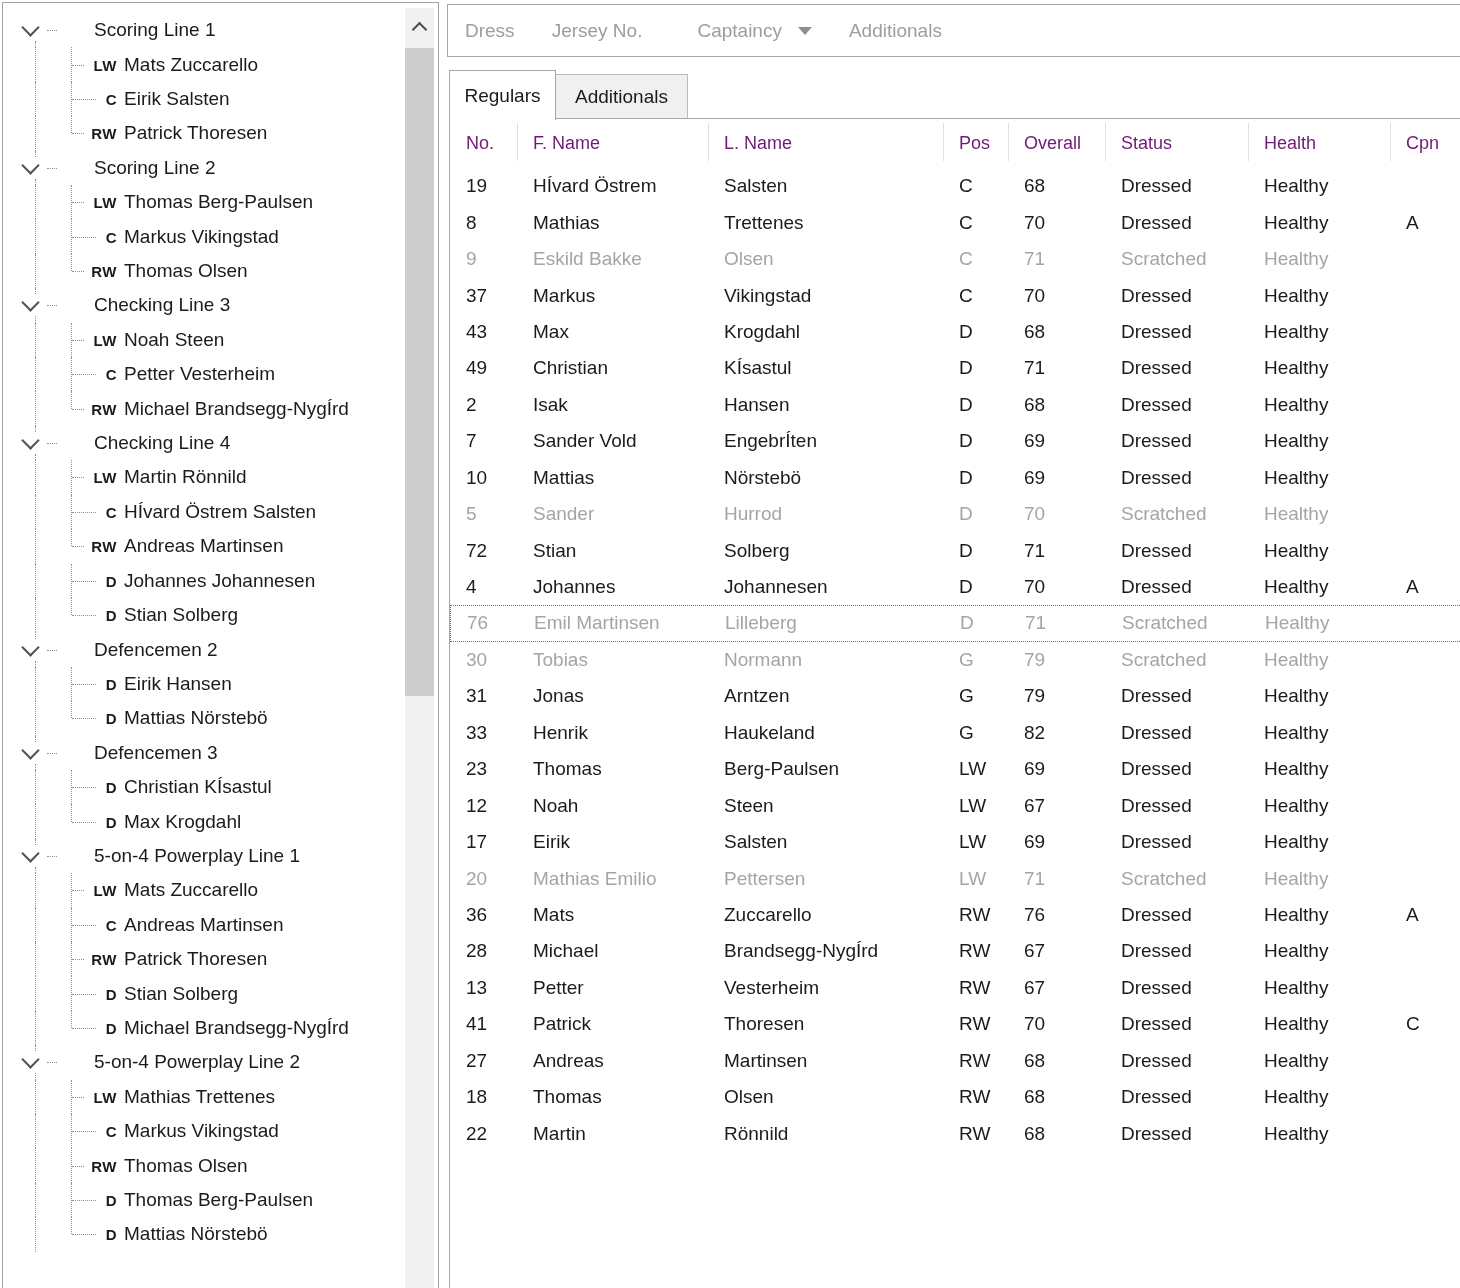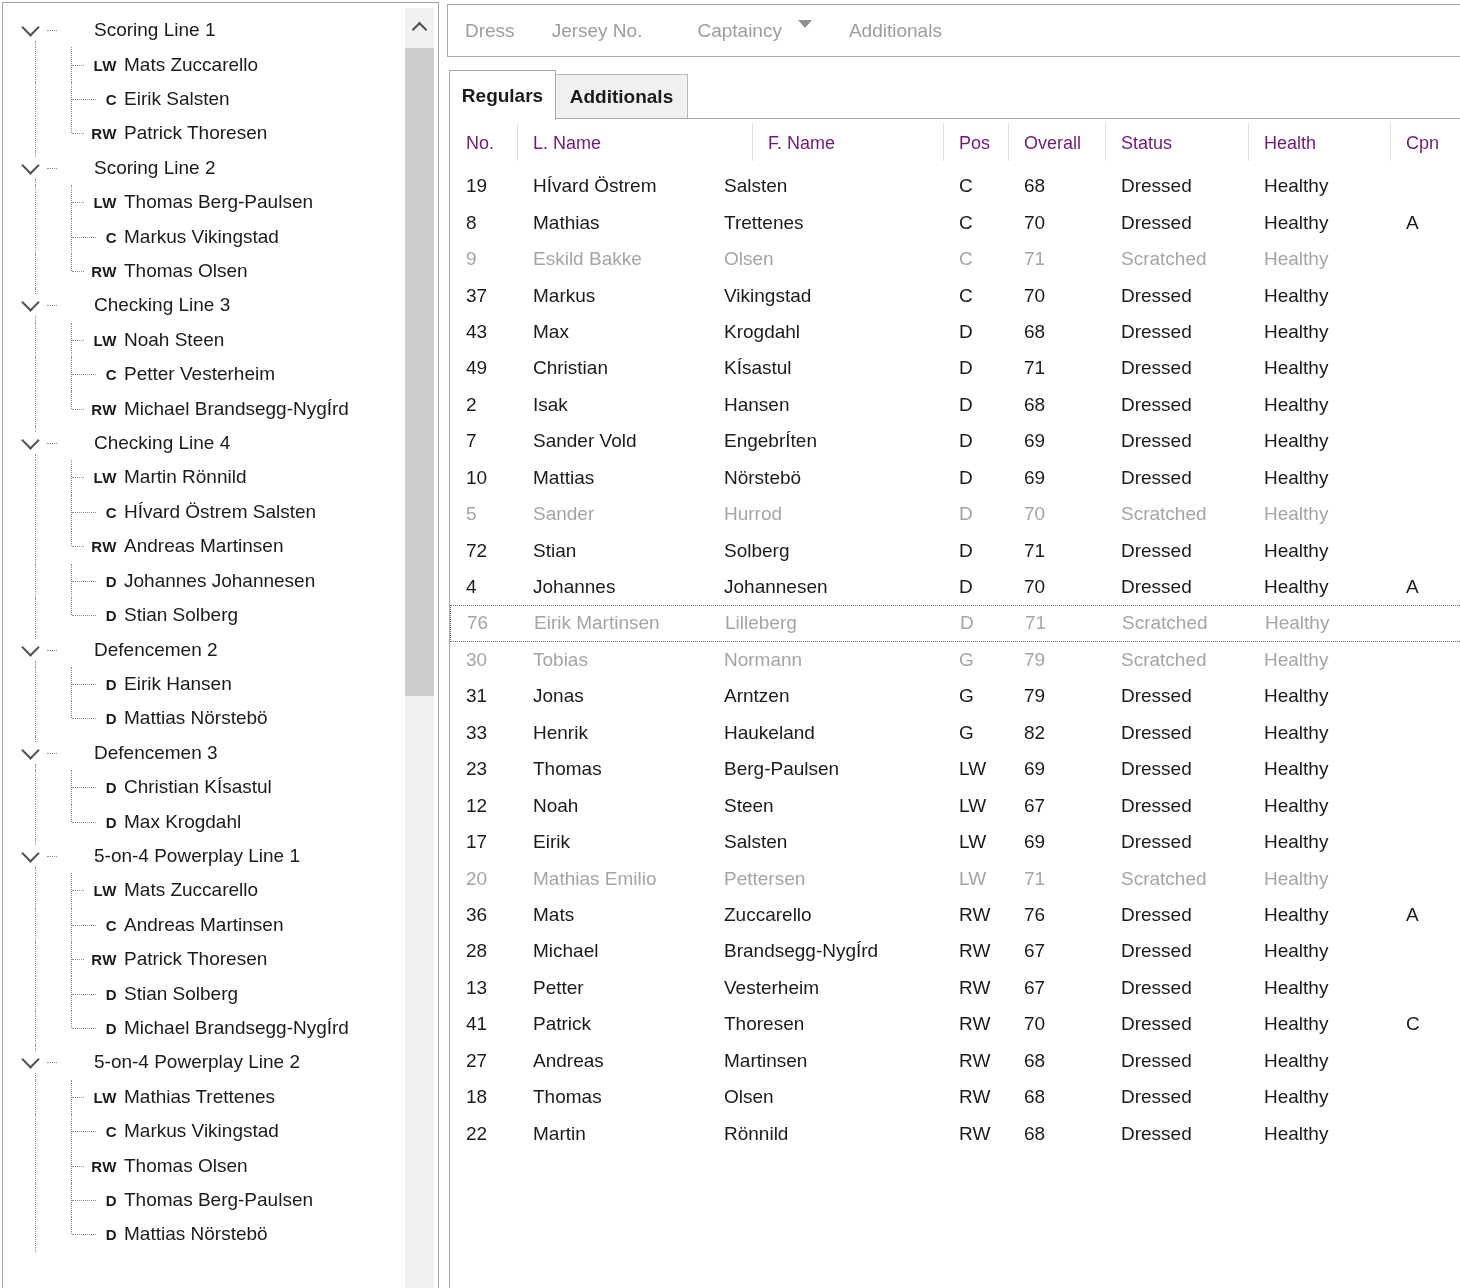"Dress" .tb-item { align-items: flex-start -> center }
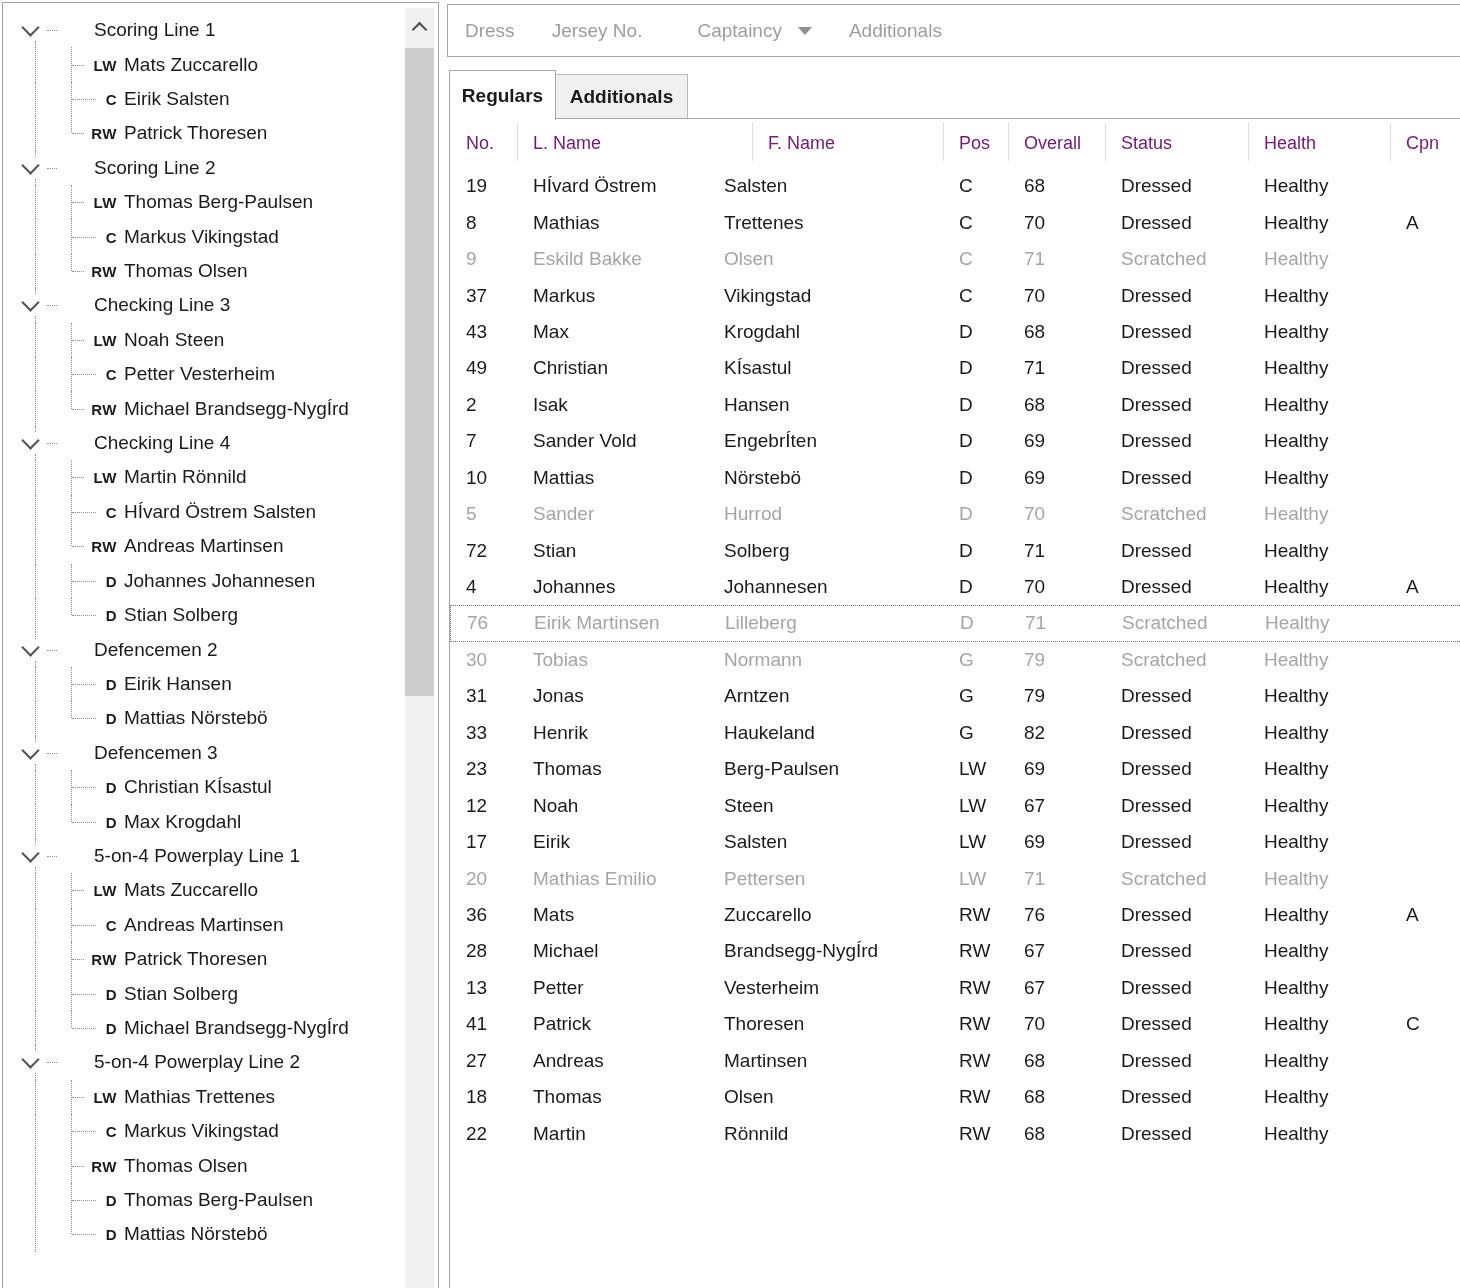"Regulars" .tab { font-weight: 700 -> 400 }
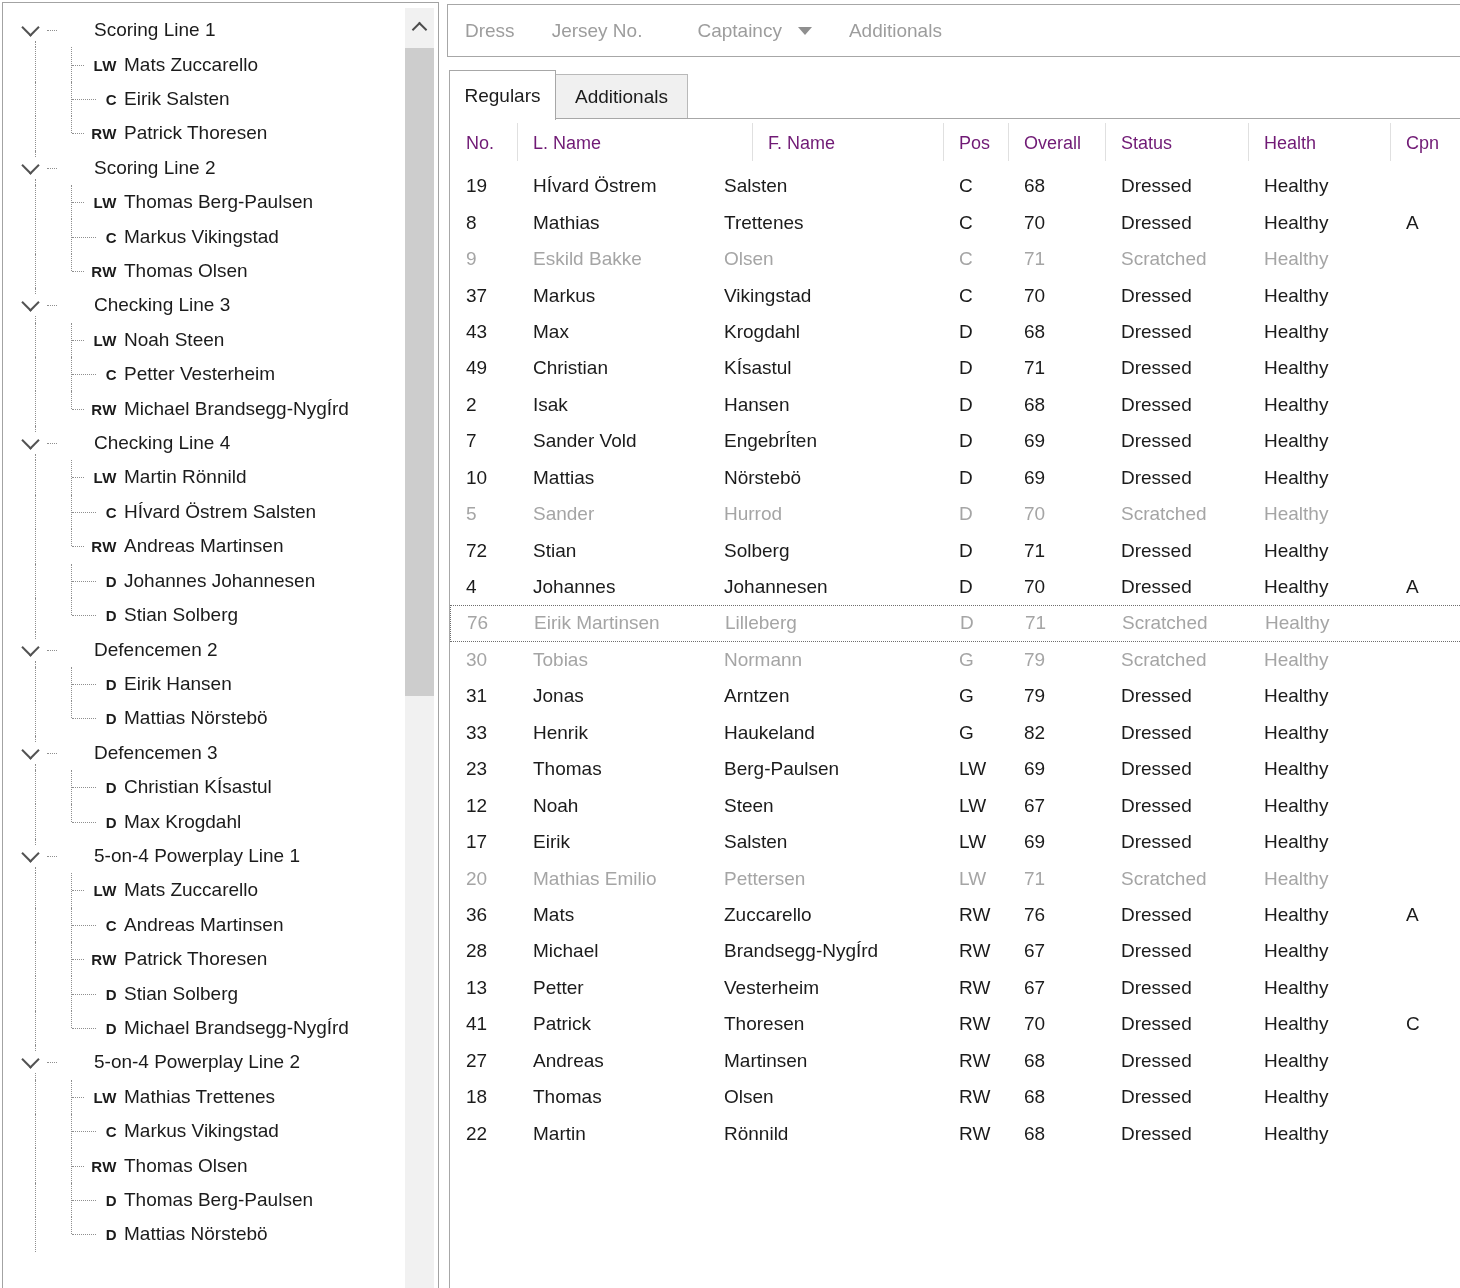"L. Name" div.c { order: before "F. Name" -> after "F. Name" }
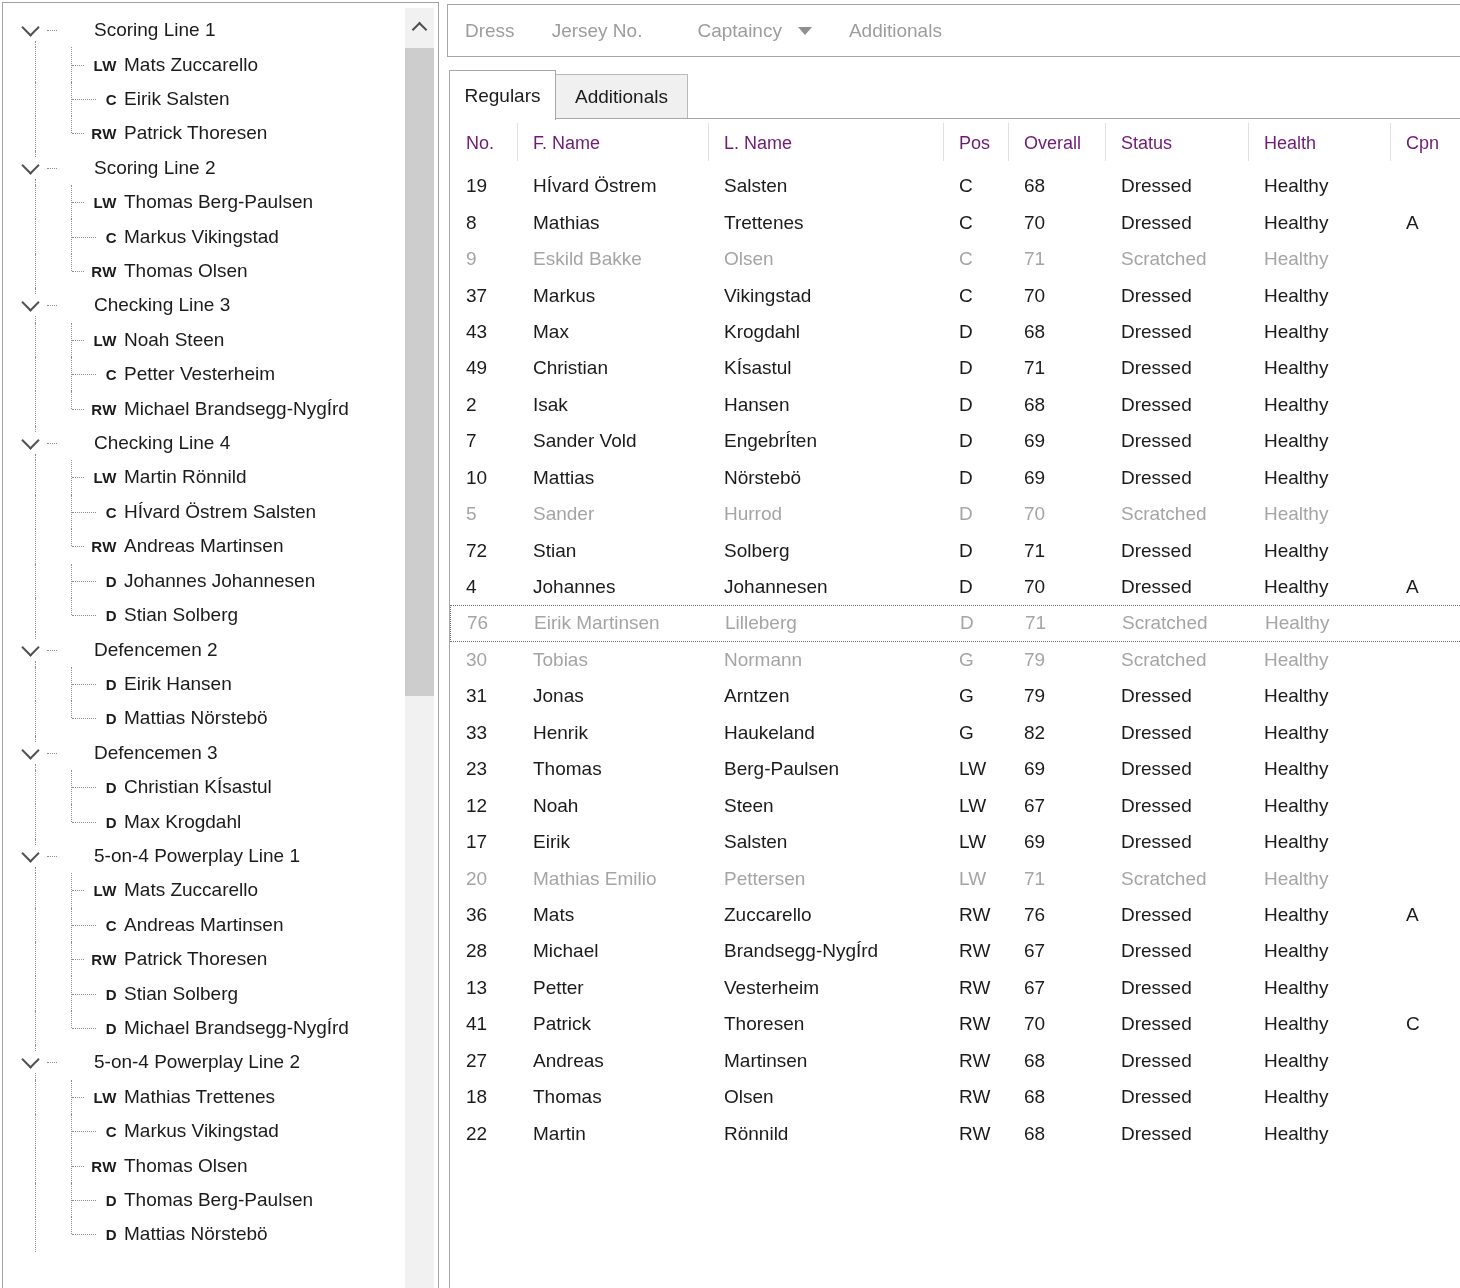"Eirik Martinsen" div.c { text: Eirik -> Emil }
